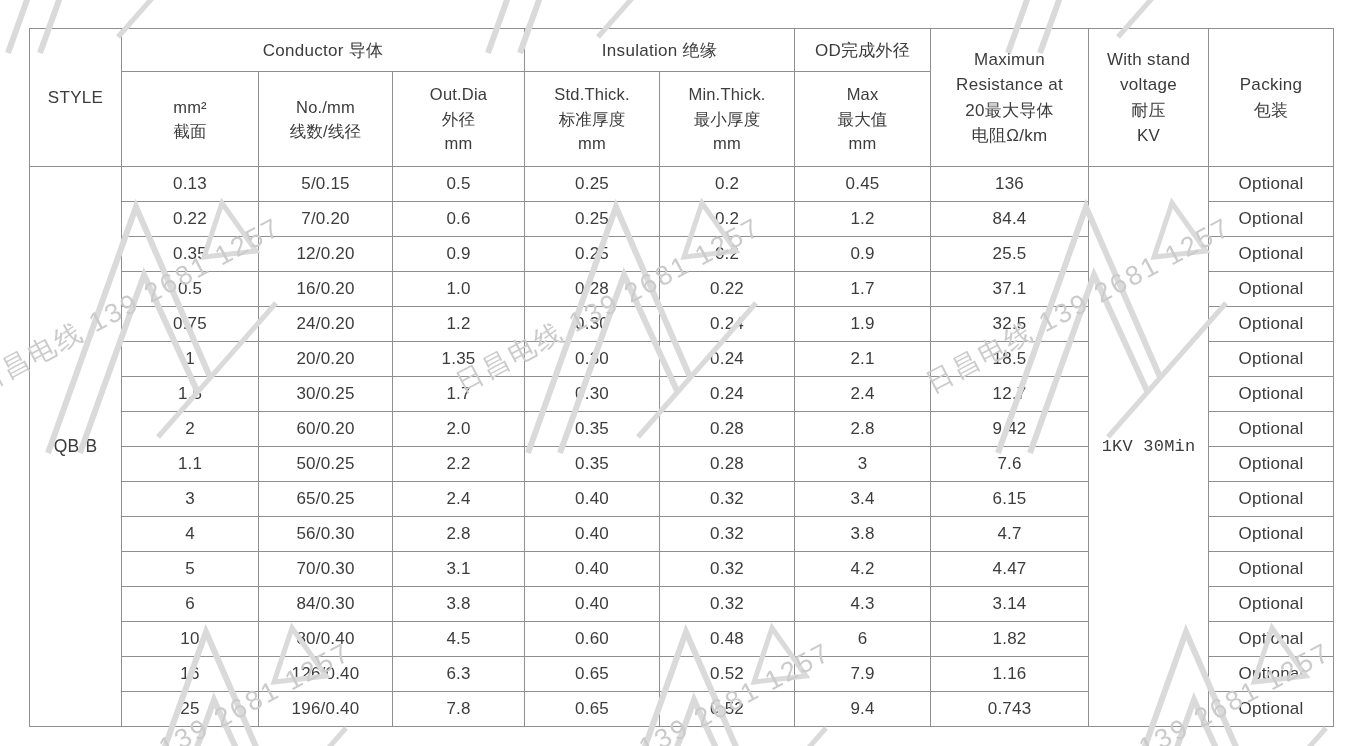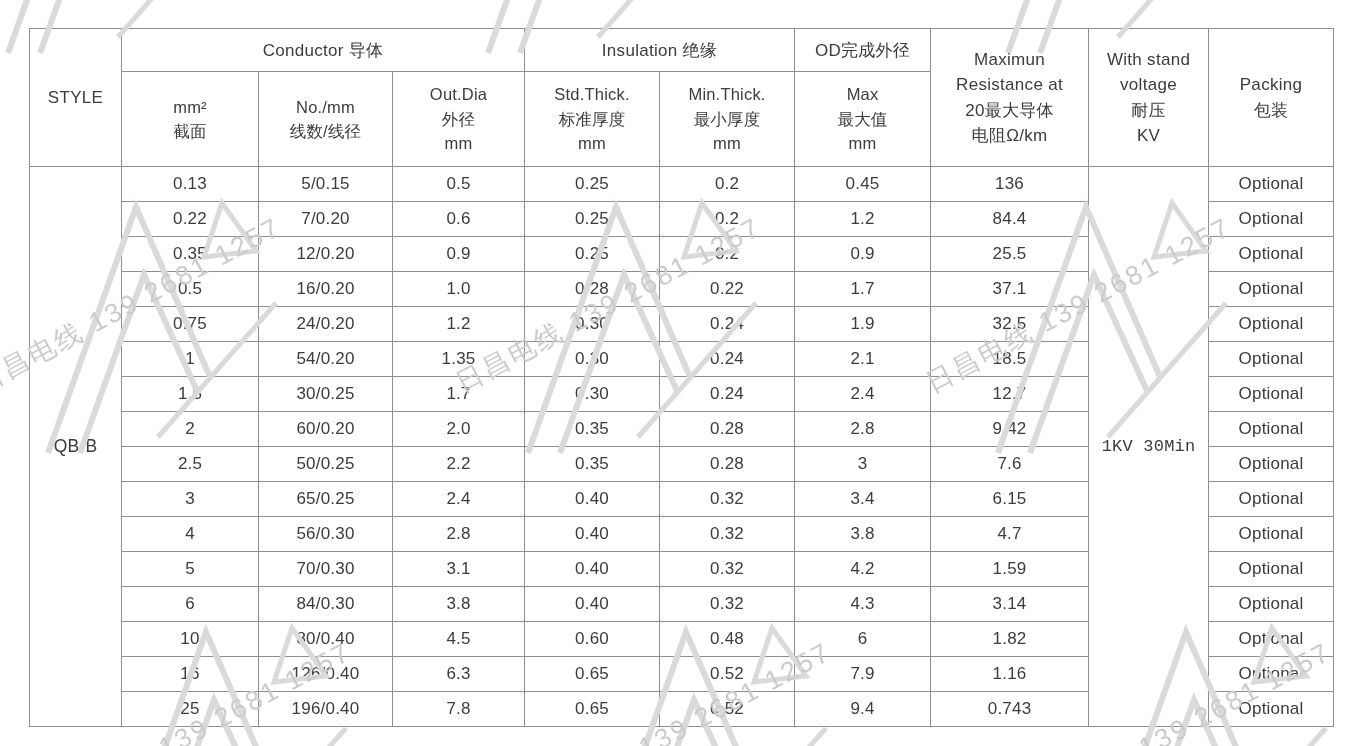"54/0.20" td { text: 54/0.20 -> 20/0.20 }
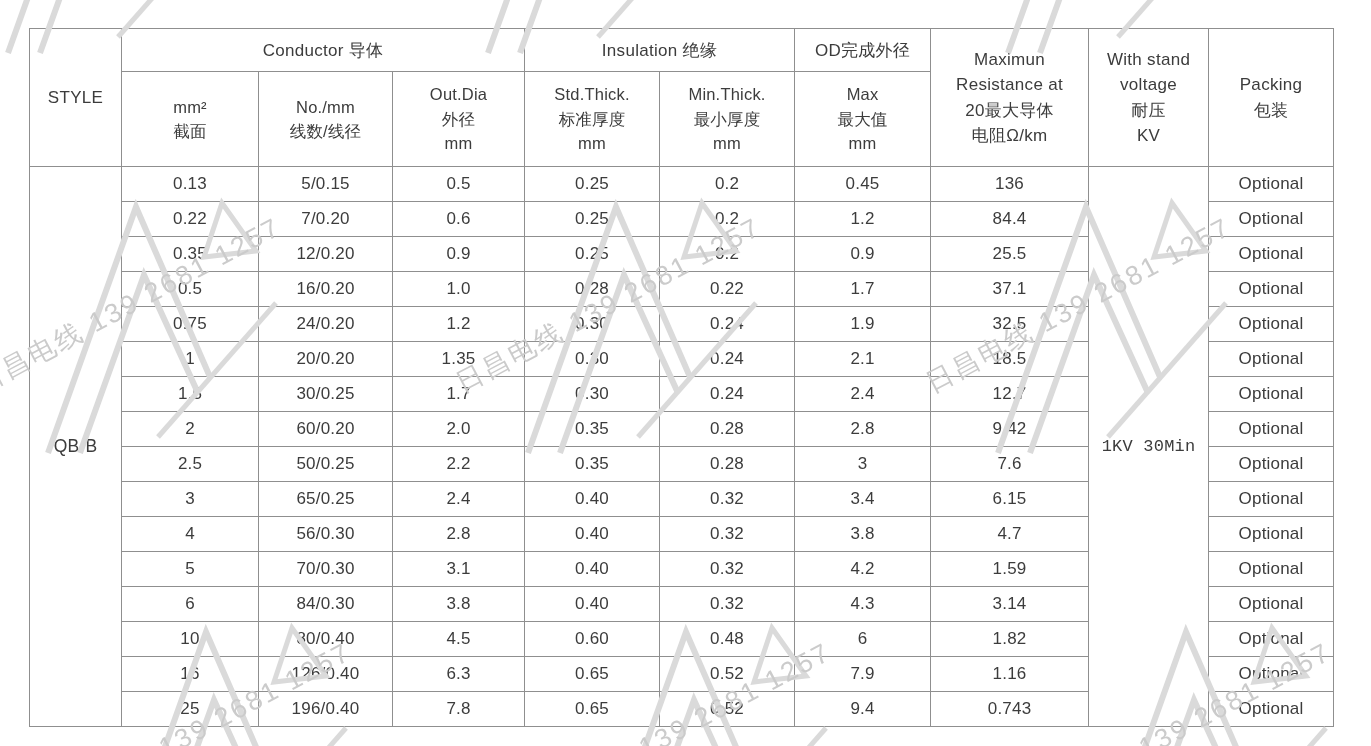"2.5" td { text: 2.5 -> 1.1 }
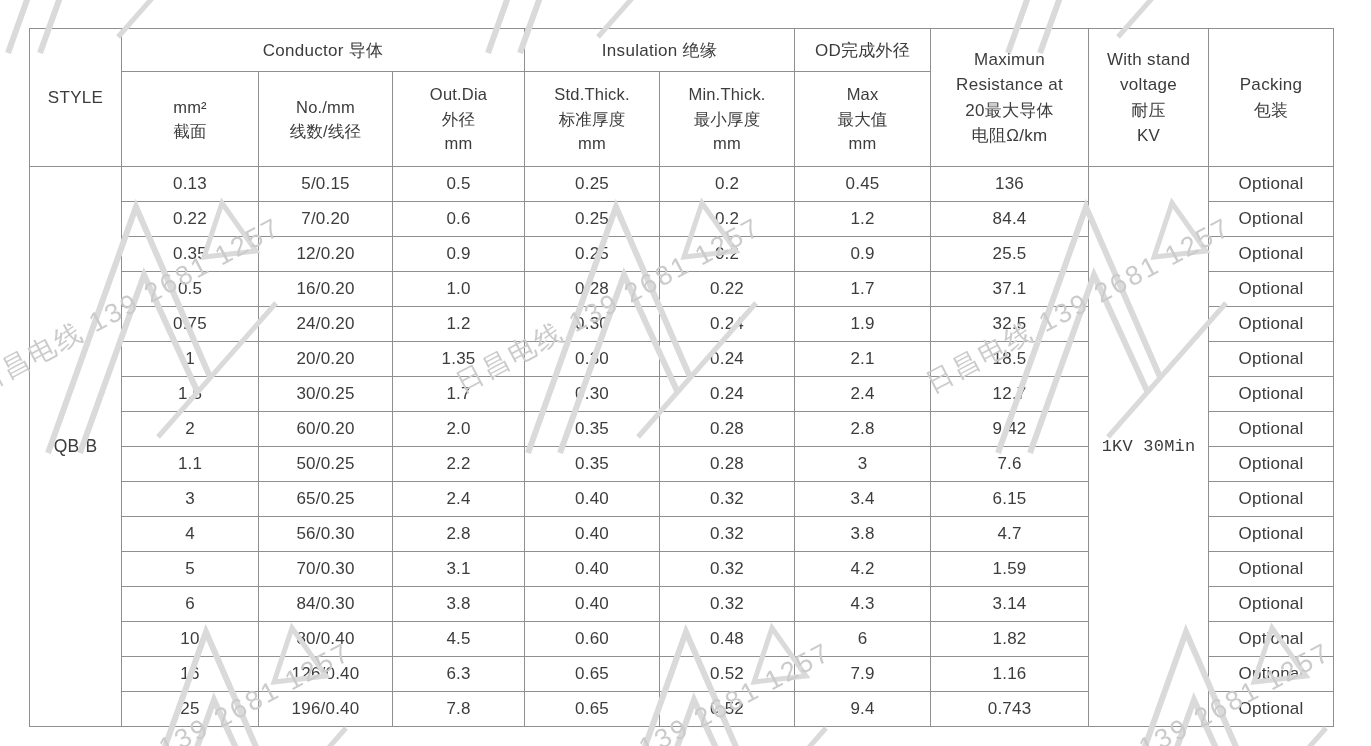"1.59" td { text: 1.59 -> 4.47 }
